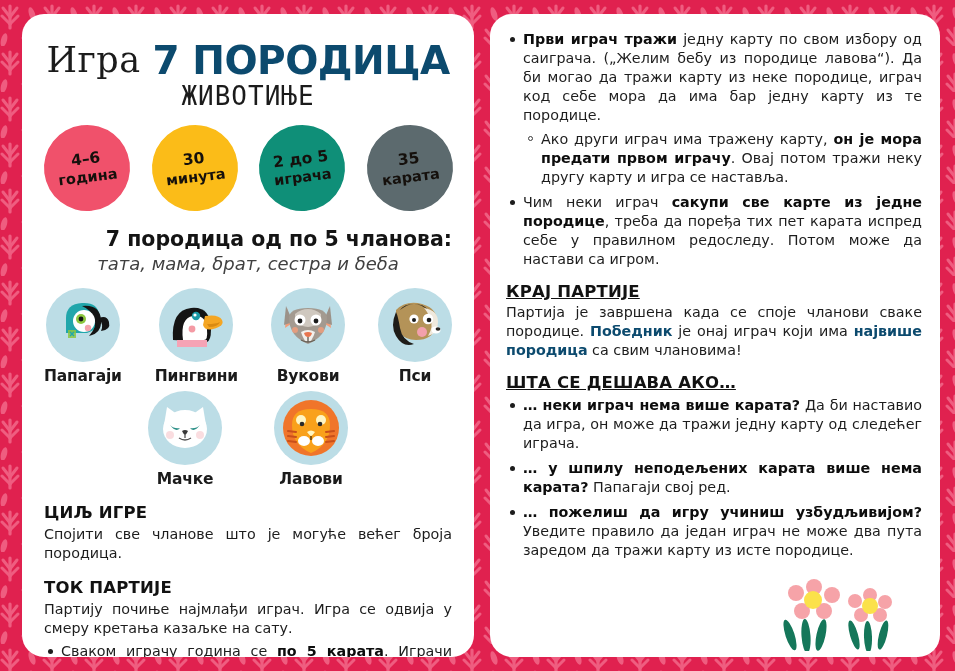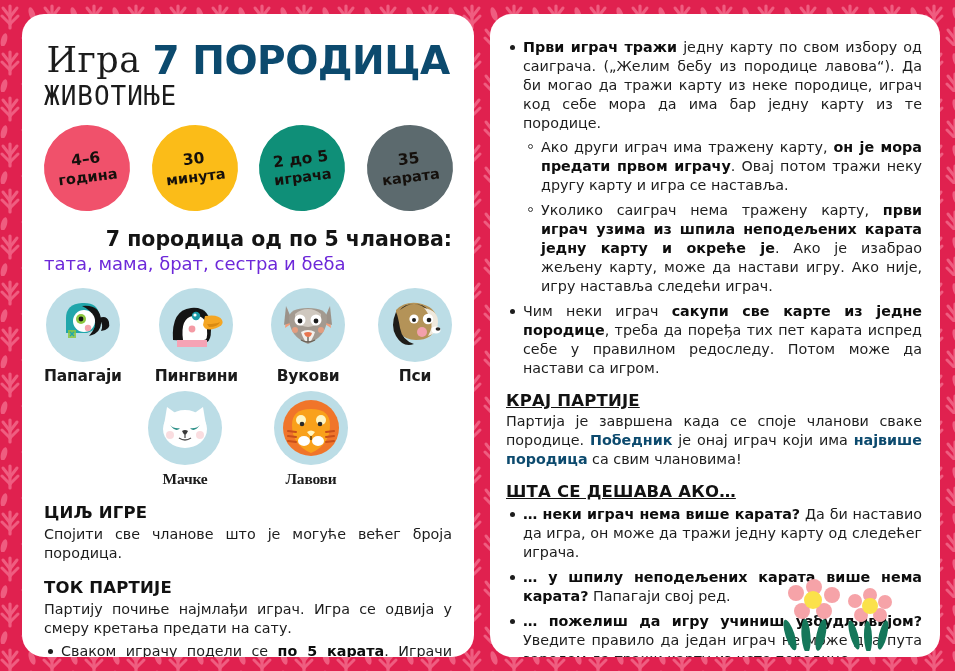"Први играч тражи једну карту" .card-right { padding: 20px 18px 10px 16px -> 12px 18px 10px 16px }
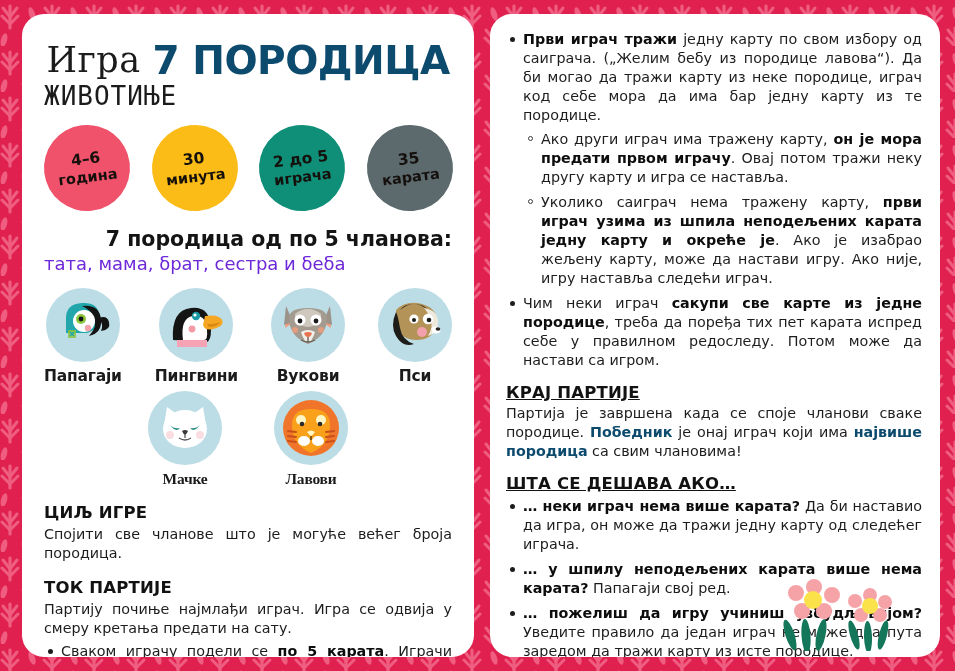"ЖИВОТИЊЕ" .title-sub { text-align: none -> center }
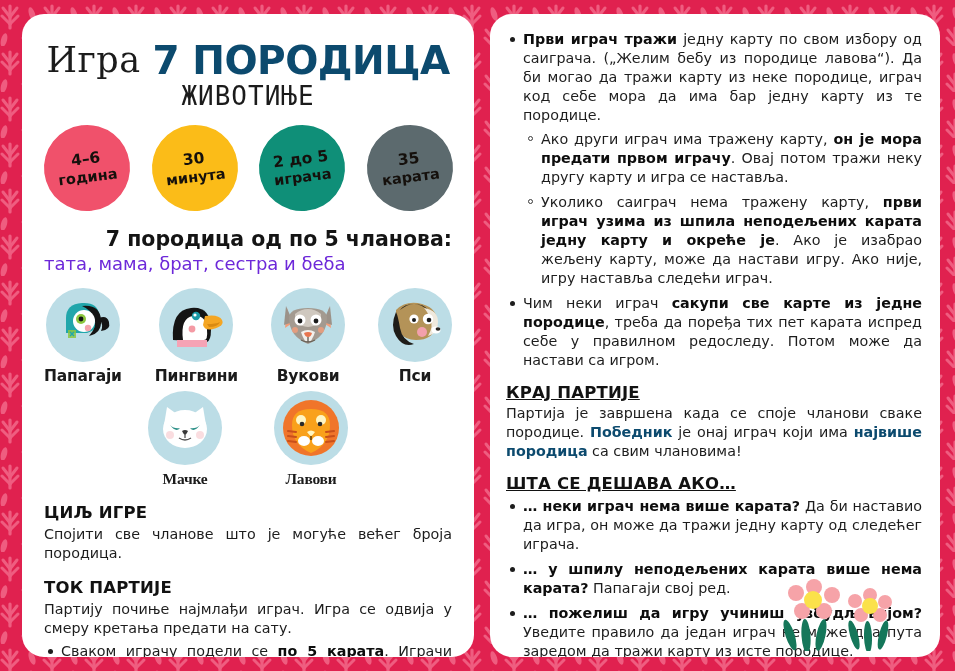"Уколико саиграч нема тражену карту," li { html: <li><span>Уколико саиграч нема тражену карту, </span><b>први играч узима из шпила неподељених карата једну карту и окреће је</b><span>. Ако је изабрао жељену карту, може да настави игру. Ако није, игру наставља следећи играч.</span></li> -> none }
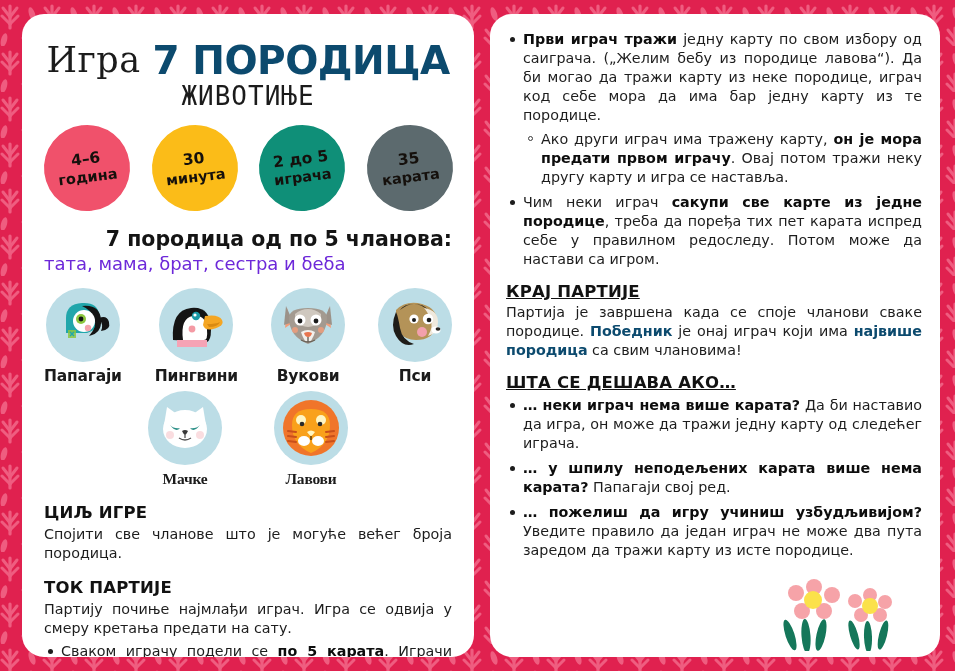"тата, мама, брат, сестра и" .fam-sub { color: #6d28d9 -> #404040; font-style: none -> italic; text-align: left -> center }
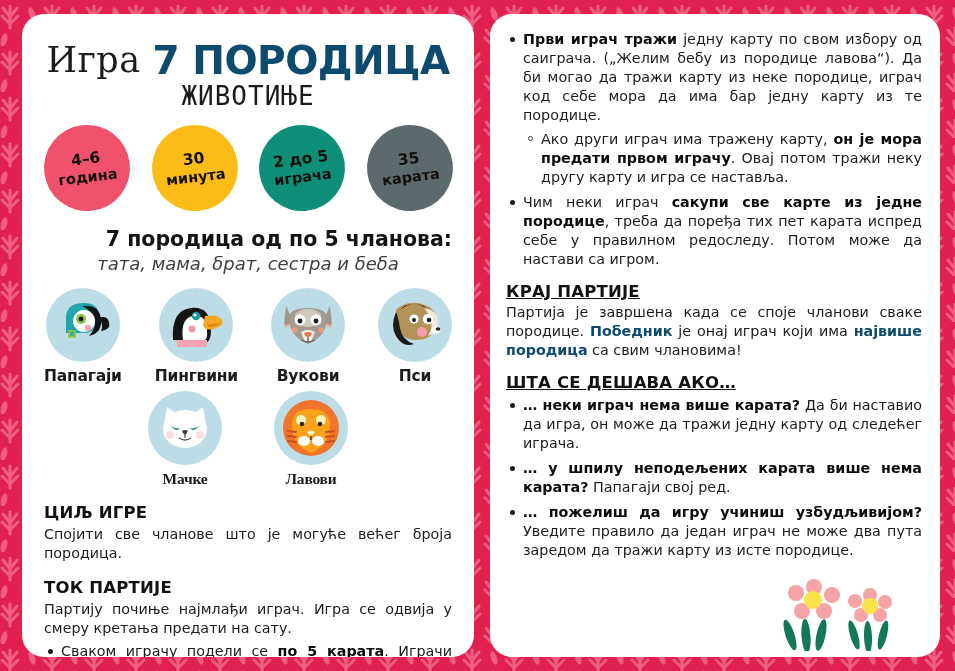"Мачке" .animals.row2 { font-family: Liberation Serif, serif -> none }
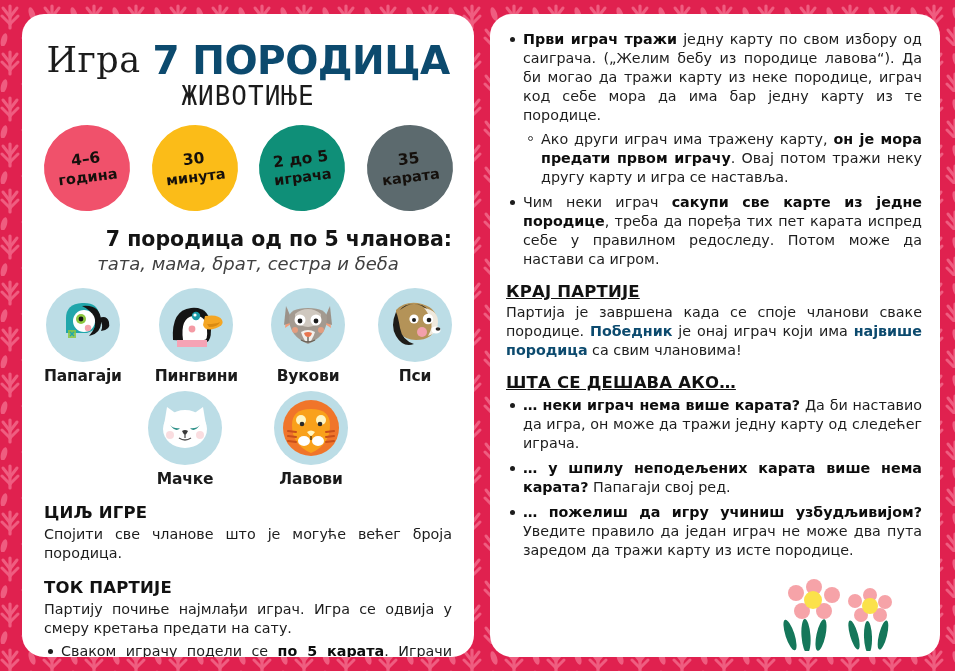"Партију почиње најмлађи играч. Игра" p.para { text: предати -> казаљке }
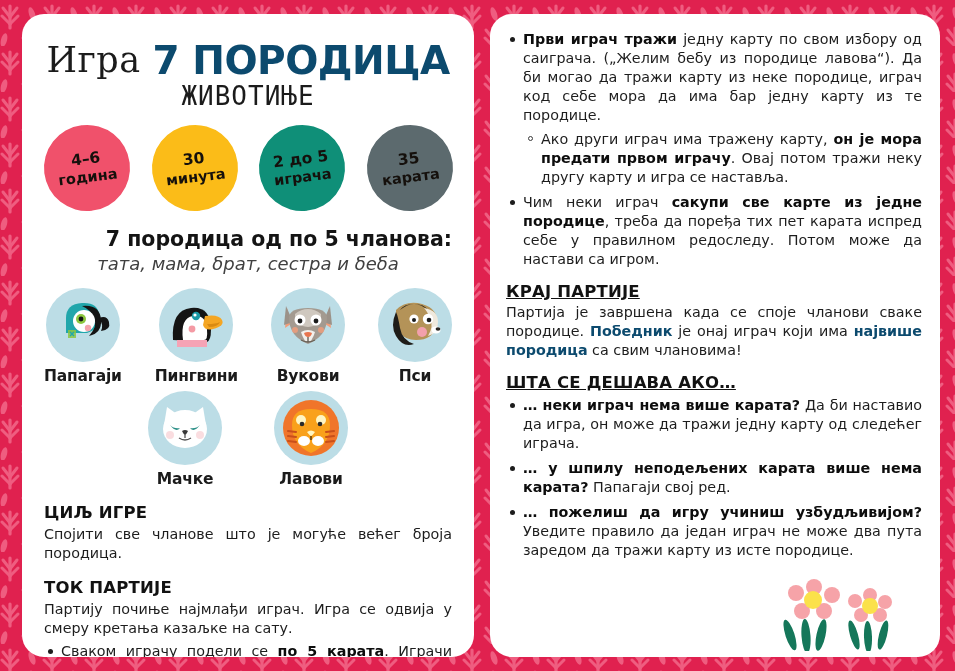"Сваком играчу подели се" span { text: подели -> година }
